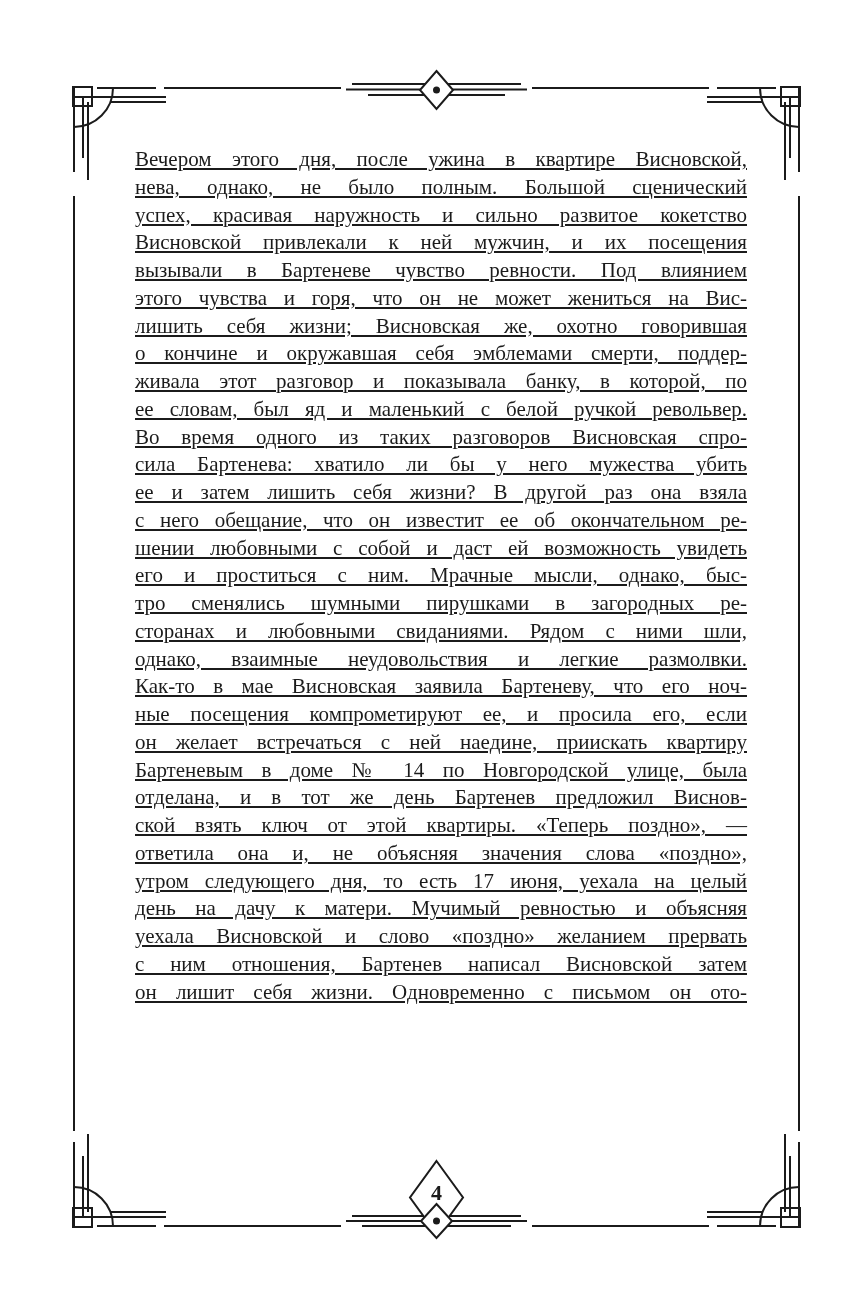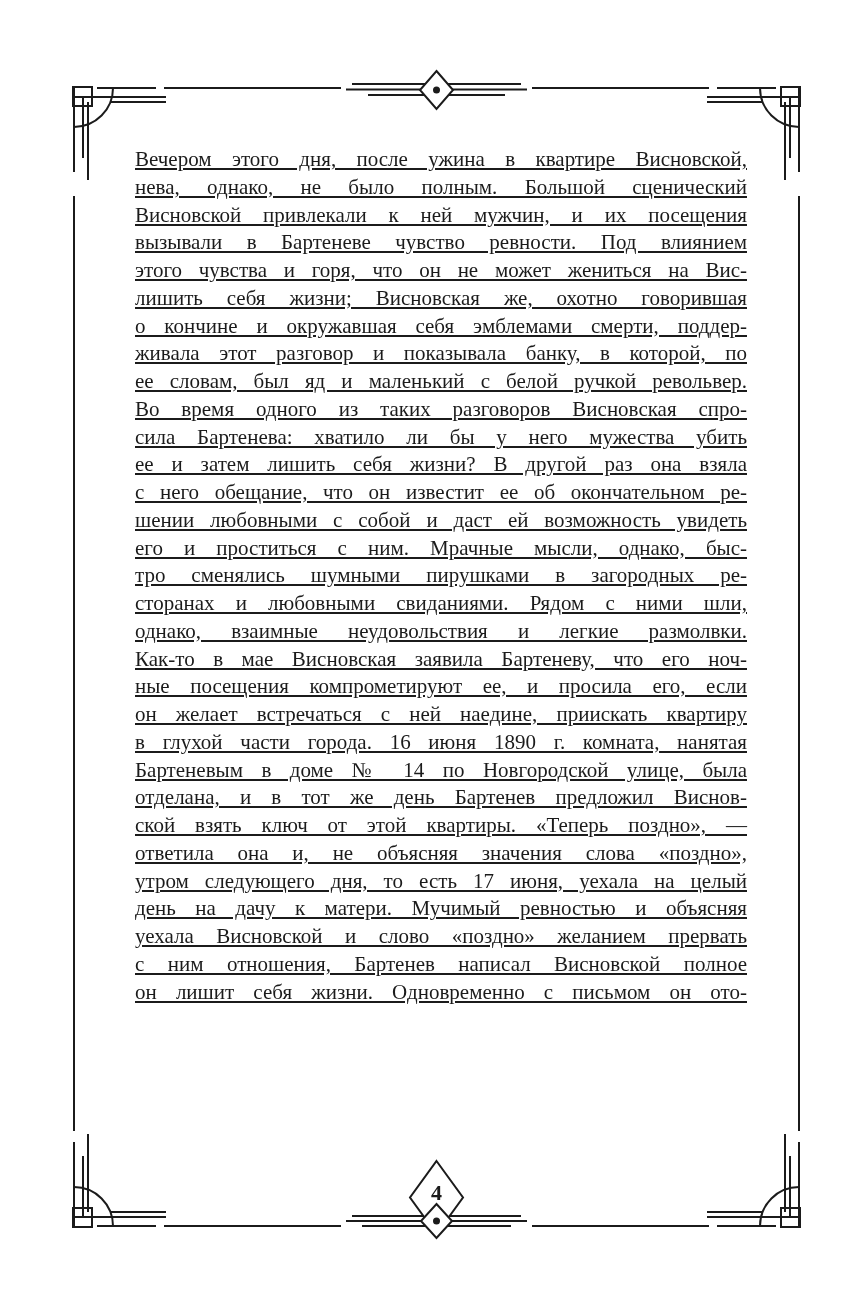"успех, красивая наружность и сильно" div.line { html: none -> <div>успех, красивая наружность и сильно развитое кокетство</div> }
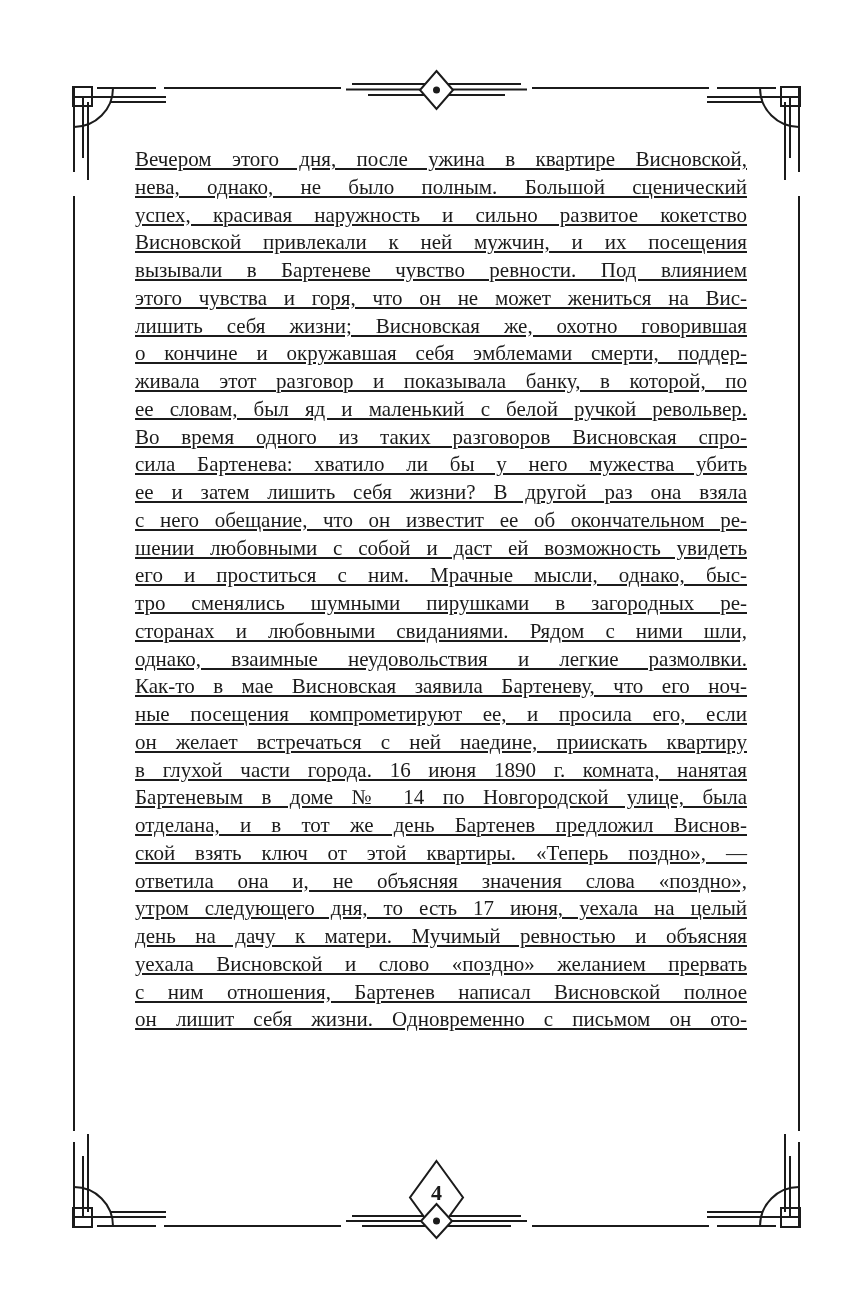"в глухой части города. 16" div.line { html: <div>в глухой части города. 16 июня 1890 г. комната, нанятая</div> -> none }
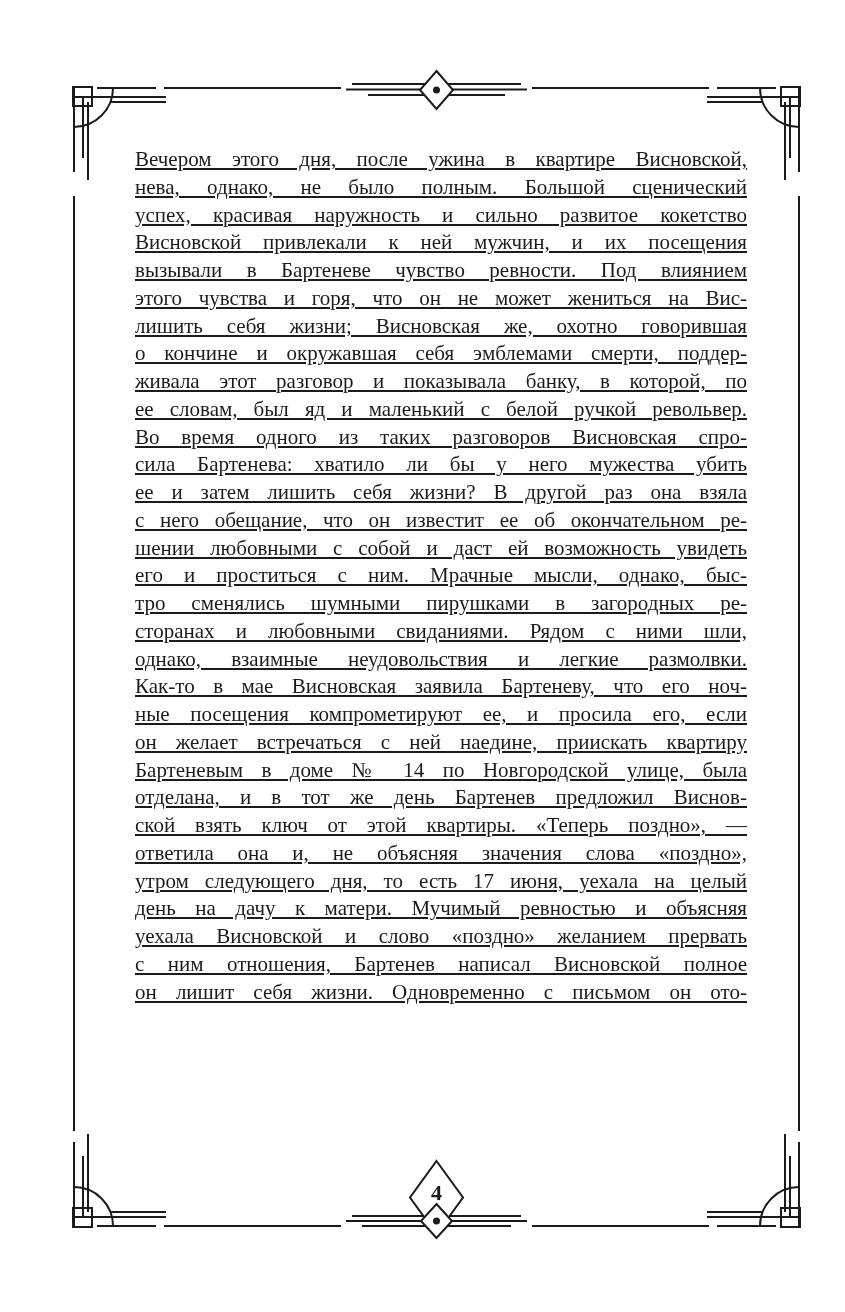"с ним отношения, Бартенев написал" div.line { text: полное -> затем }
